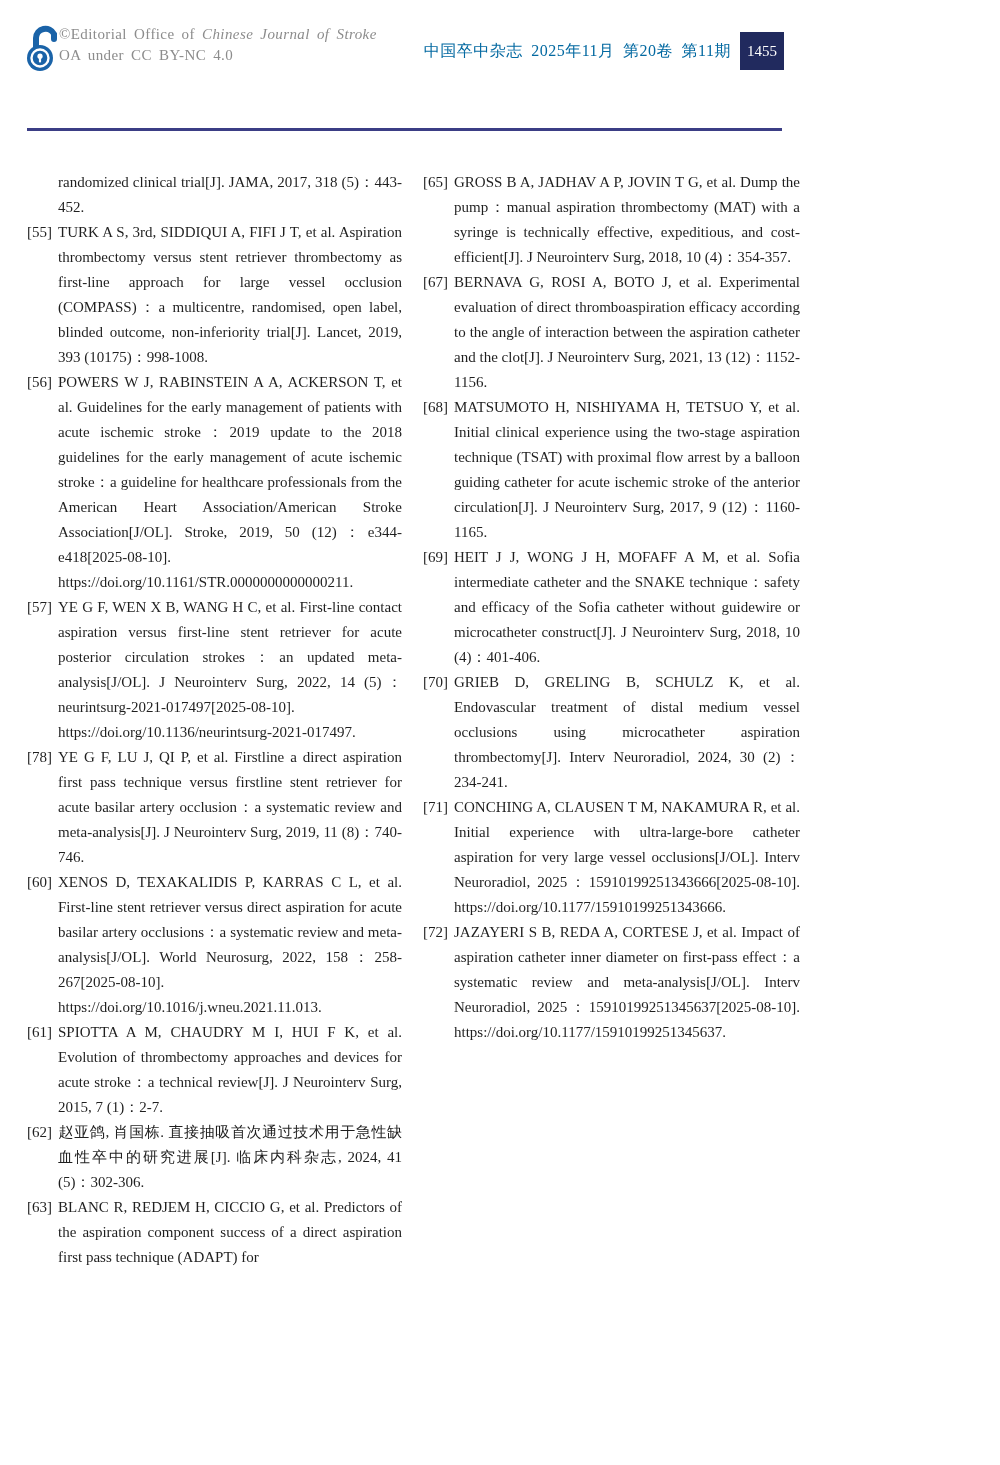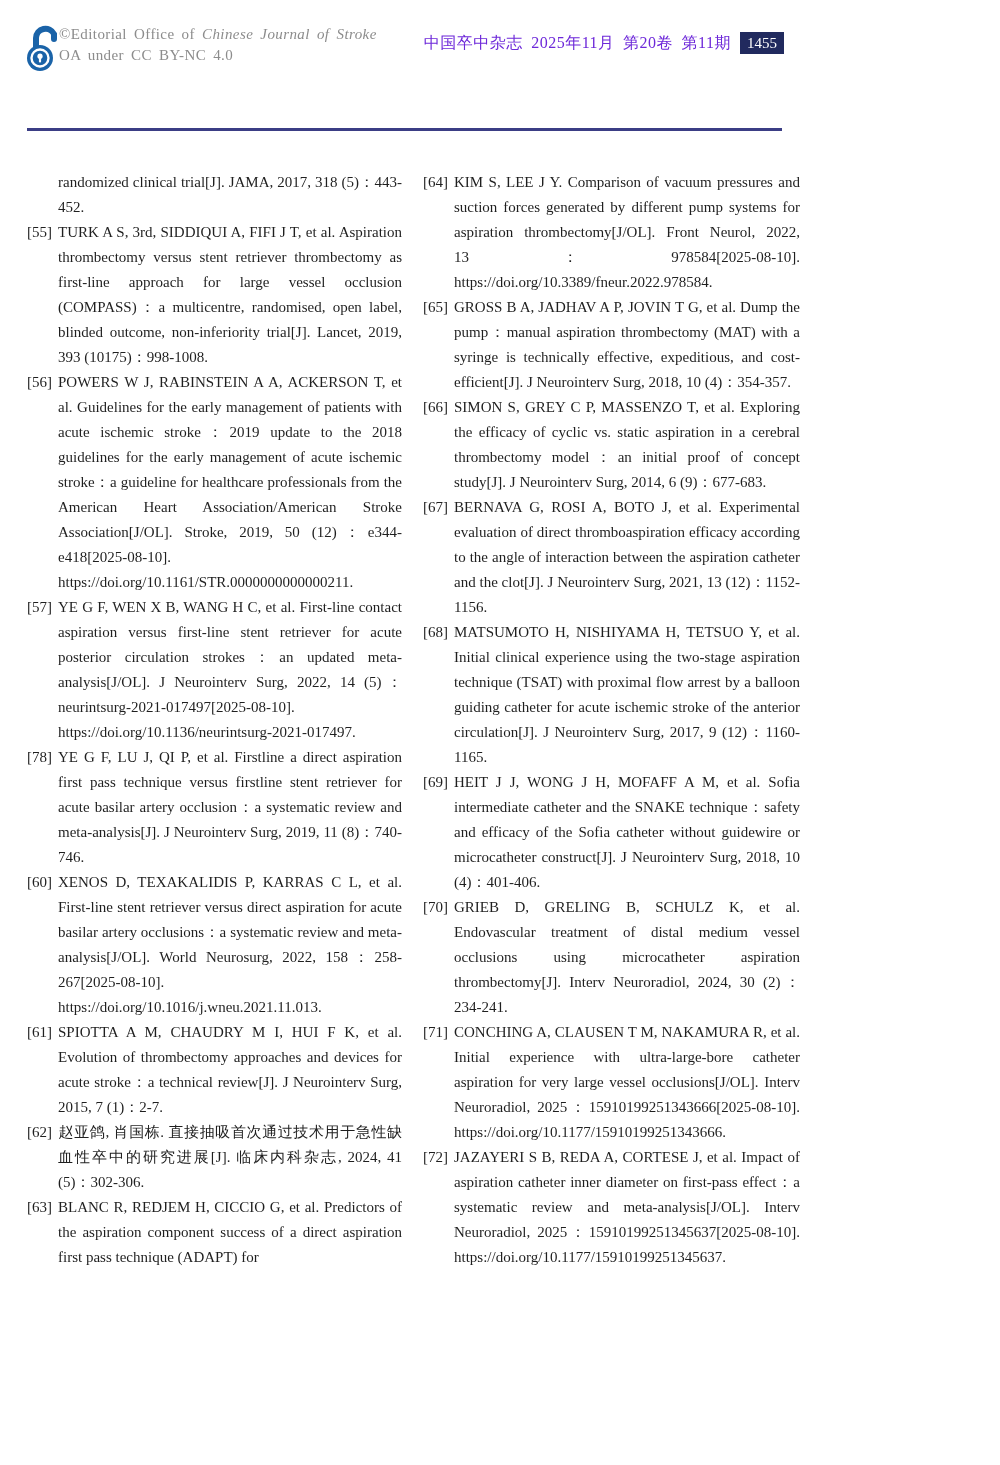"中国卒中杂志 2025年11月 第20卷 第11期" .issue-info { color: #6d28d9 -> #0369a1 }
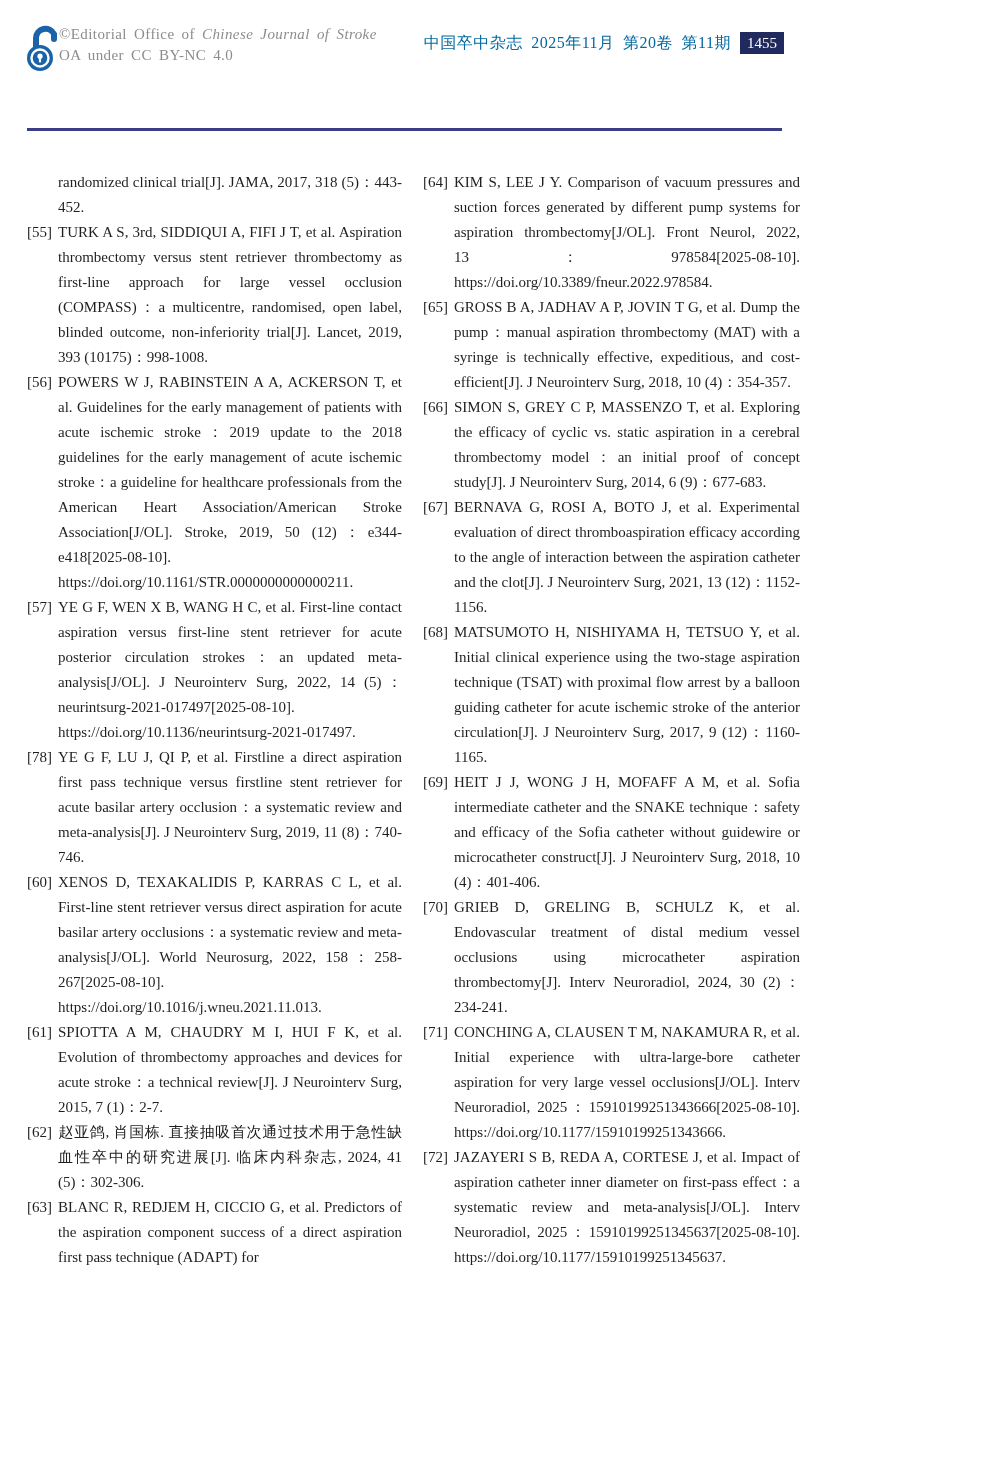"1455" .page-number { padding: 0 7px -> 8px 7px }
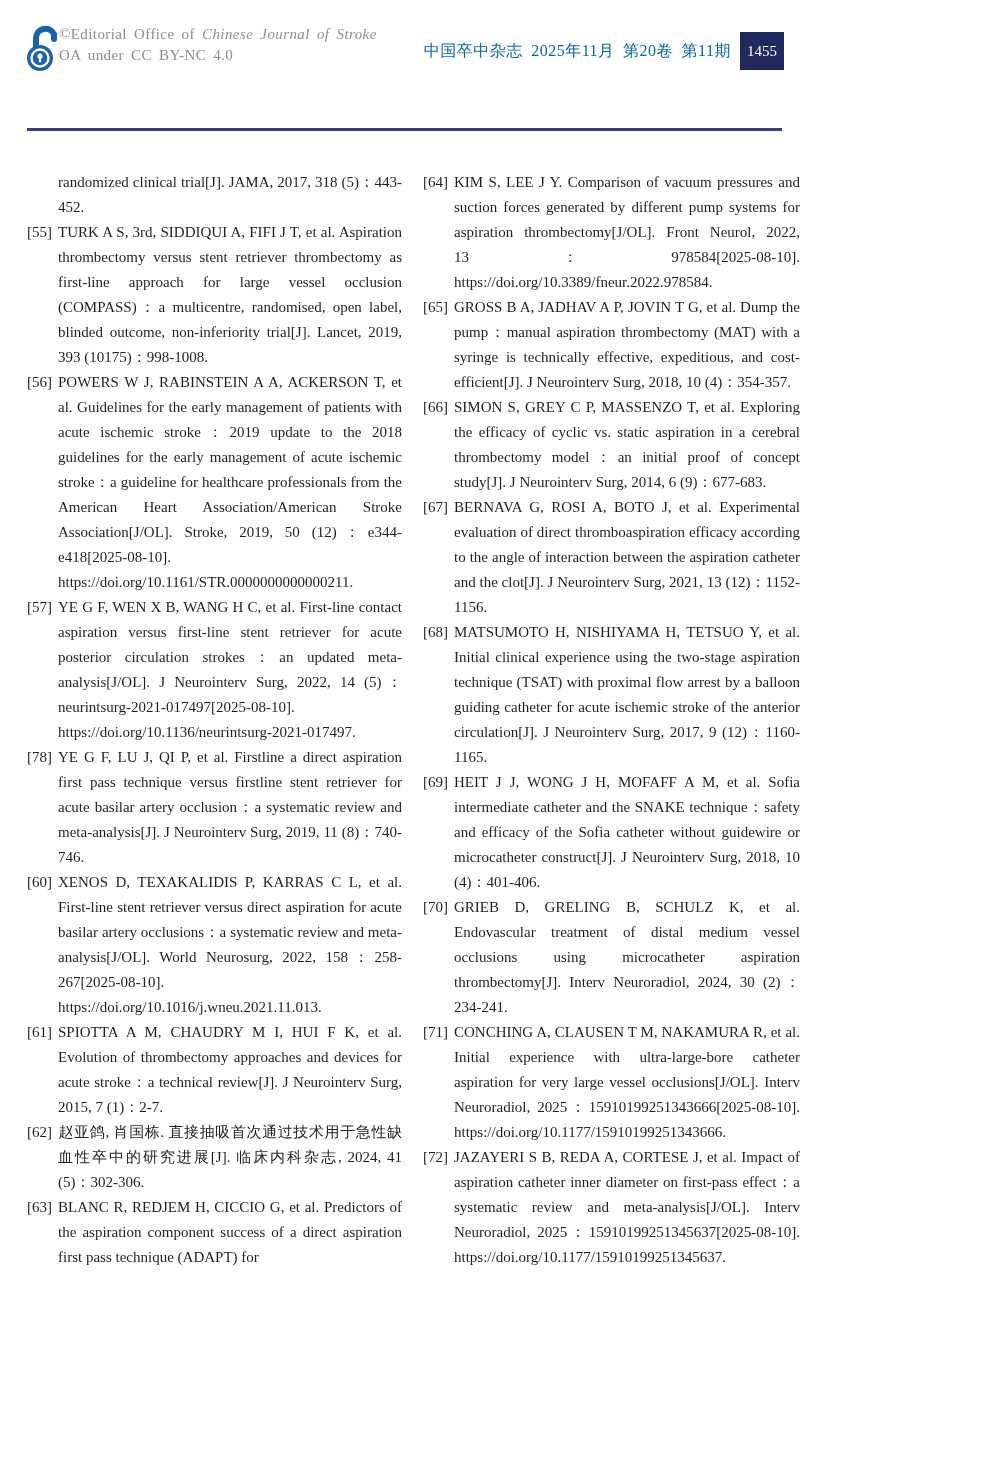"[64] KIM S, LEE J" p.ref { html: <p><span>[64]</span><span>KIM S, LEE J Y. Comparison of vacuum pressures and suction forces generated by different pump systems for aspiration thrombectomy[J/OL]. Front Neurol, 2022, 13：978584[2025-08-10]. https://doi.org/10.3389/fneur.2022.978584.</span></p> -> none }
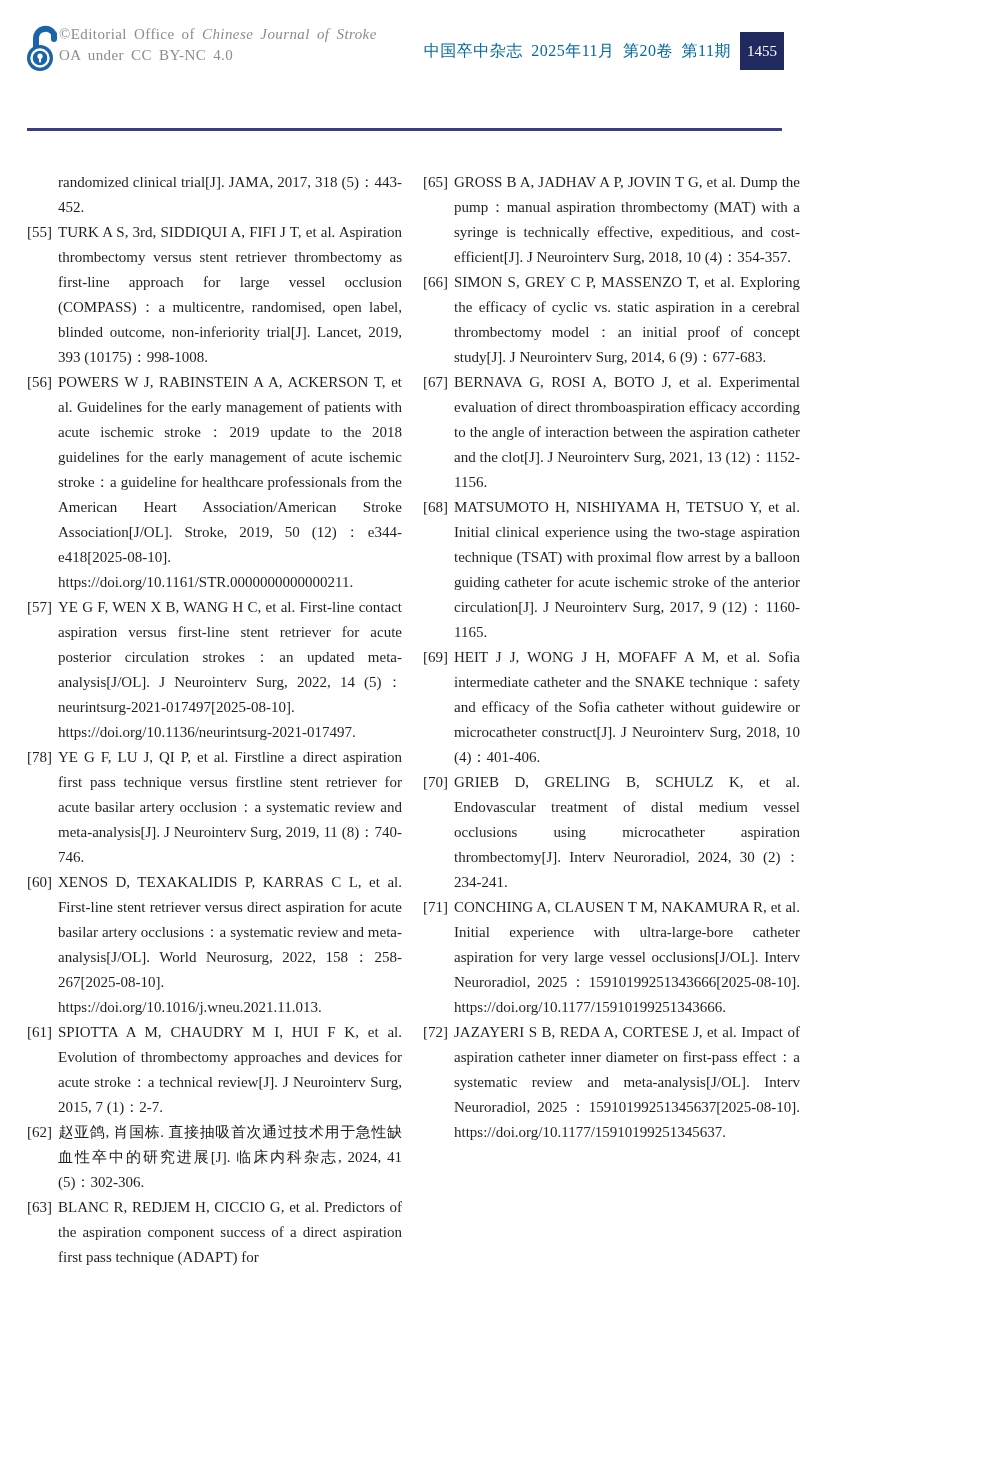"[66] SIMON S, GREY C" p.ref { html: <p><span>[66]</span><span>SIMON S, GREY C P, MASSENZO T, et al. Exploring the efficacy of cyclic vs. static aspiration in a cerebral thrombectomy model：an initial proof of concept study[J]. J Neurointerv Surg, 2014, 6 (9)：677-683.</span></p> -> none }
